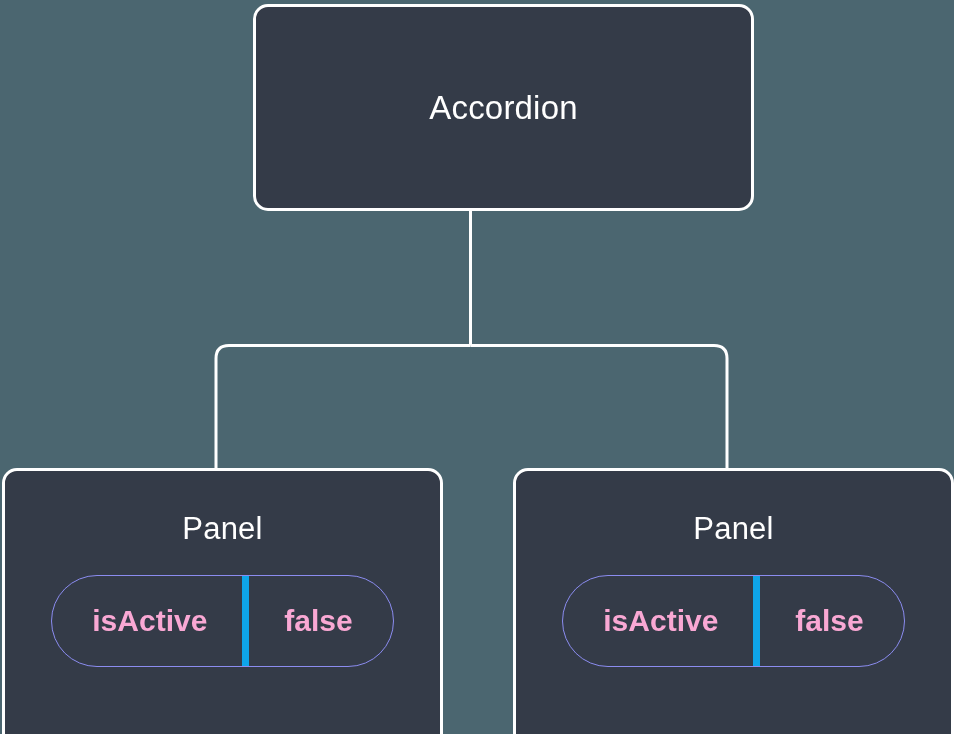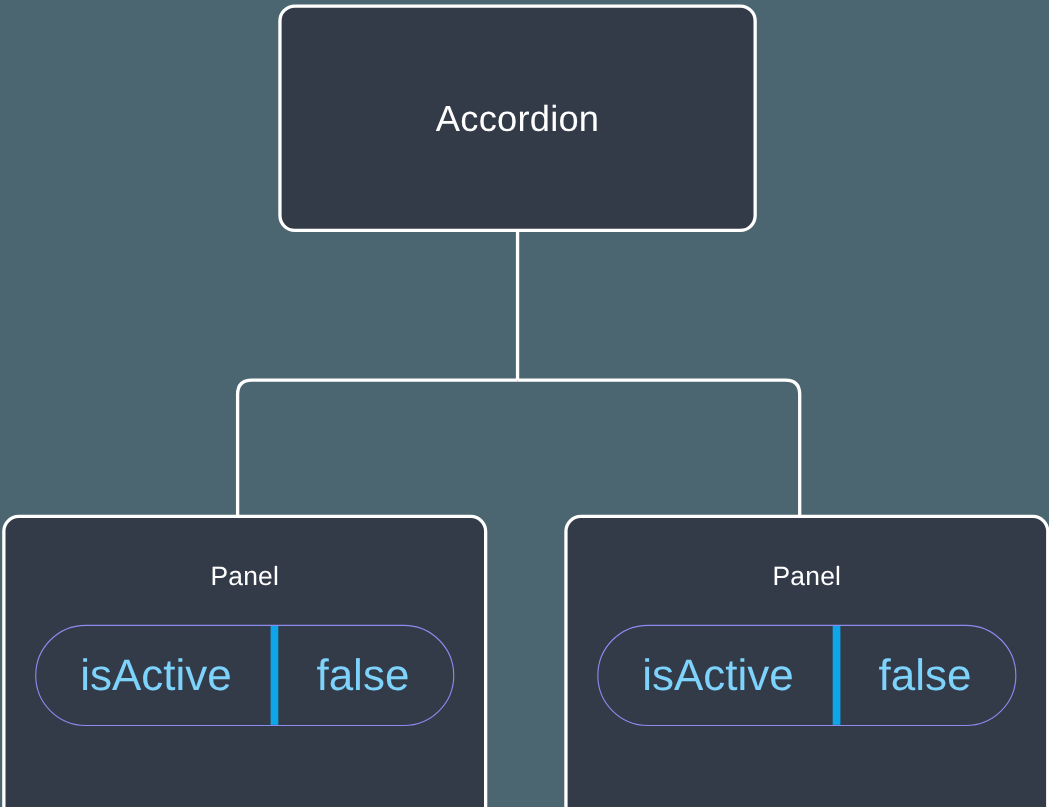"Accordion" .node-root { width: 435px -> 501px }
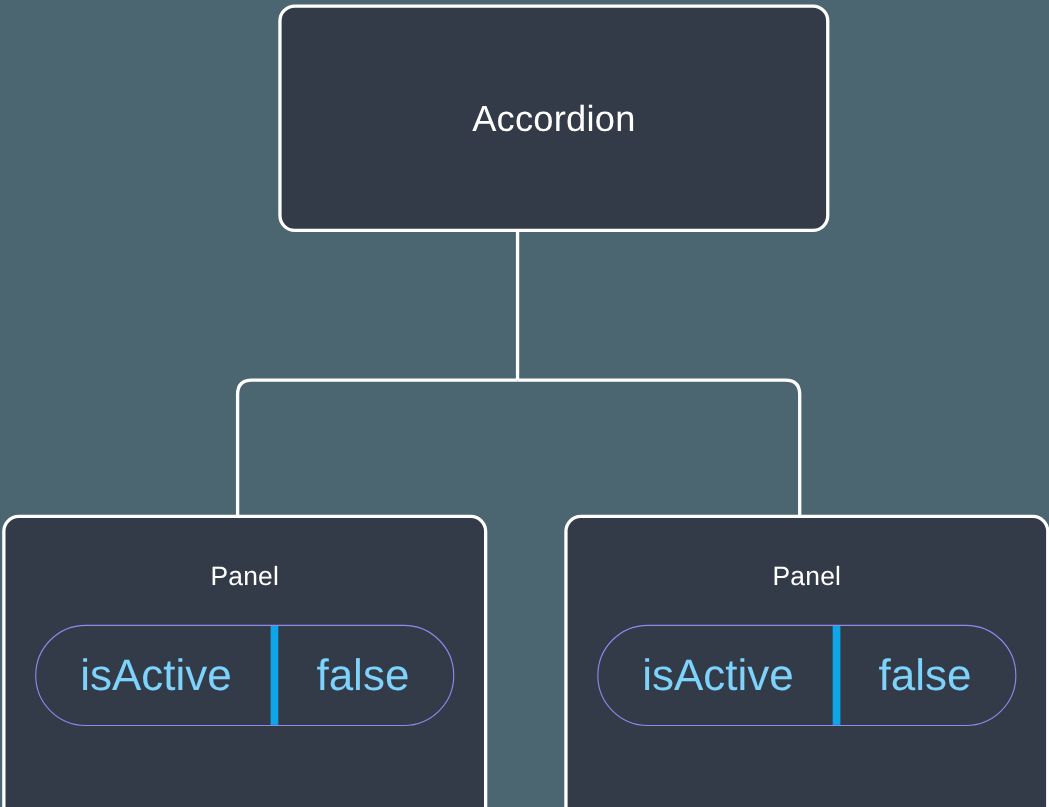"Panel" .node-panel-left .node-title, .node-panel-right .node-title { font-size: 24px -> 31px }
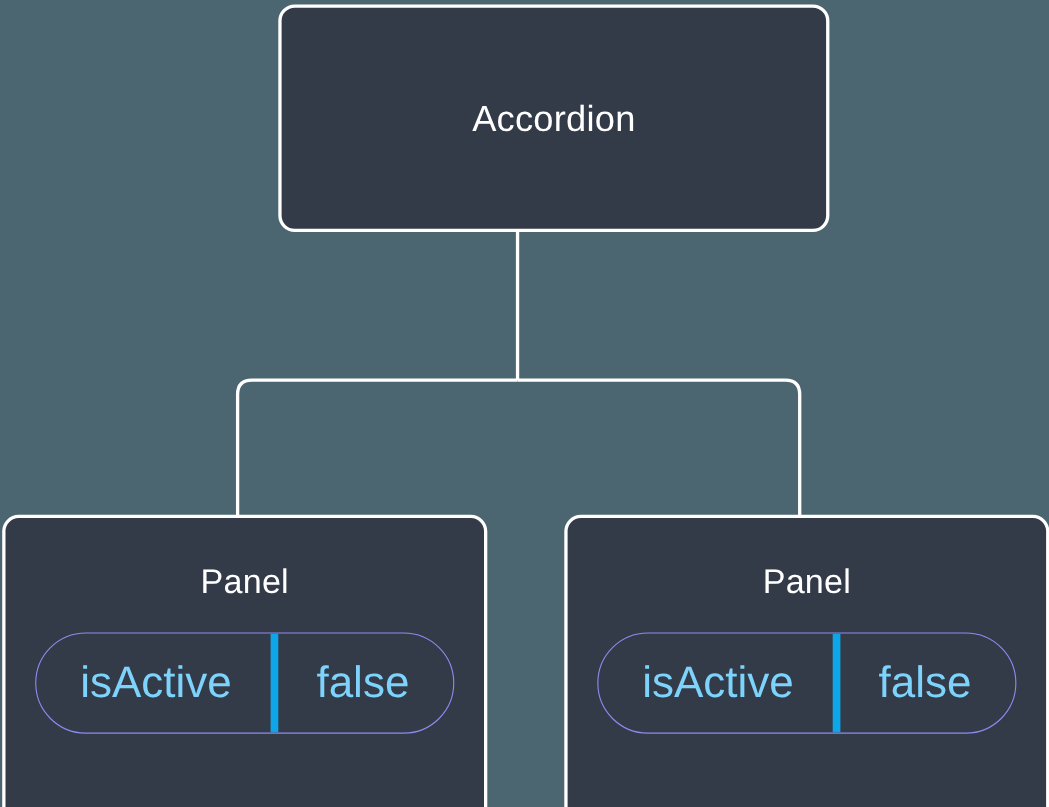"isActive" .prop-key, .prop-value { color: #7dd3fc -> #f9a8d4; font-size: 40px -> 30px; font-weight: none -> bold }
